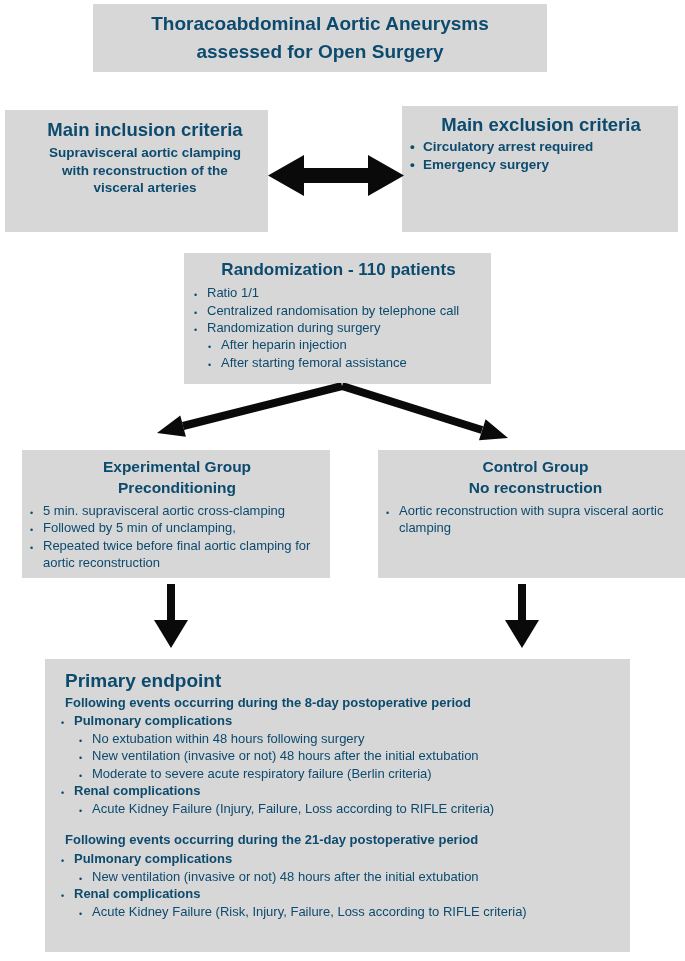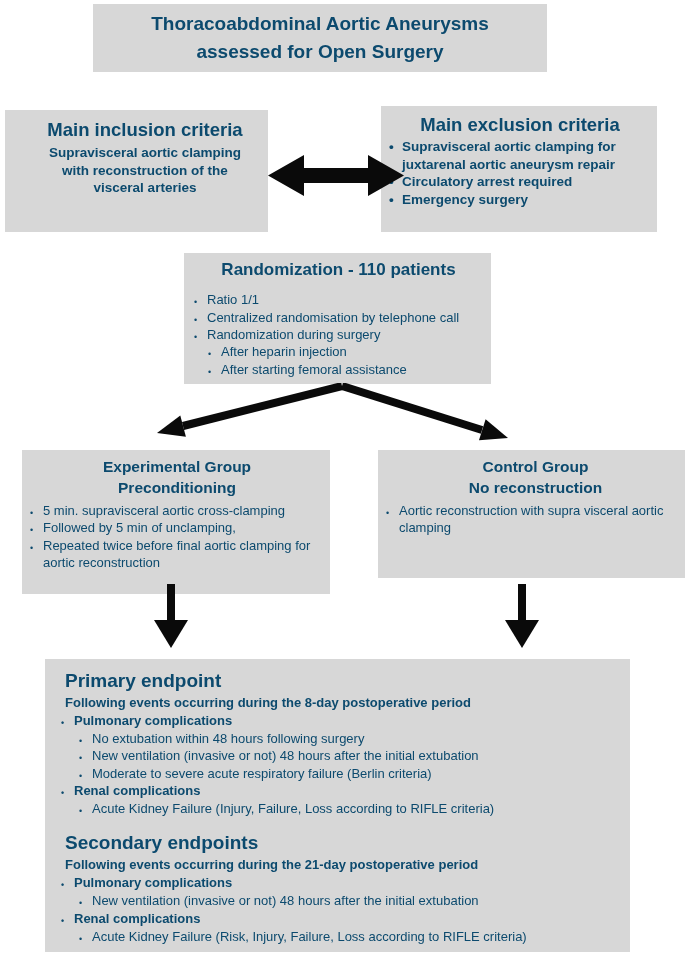"Main exclusion criteria" .exc-box { left: 381px -> 402px }
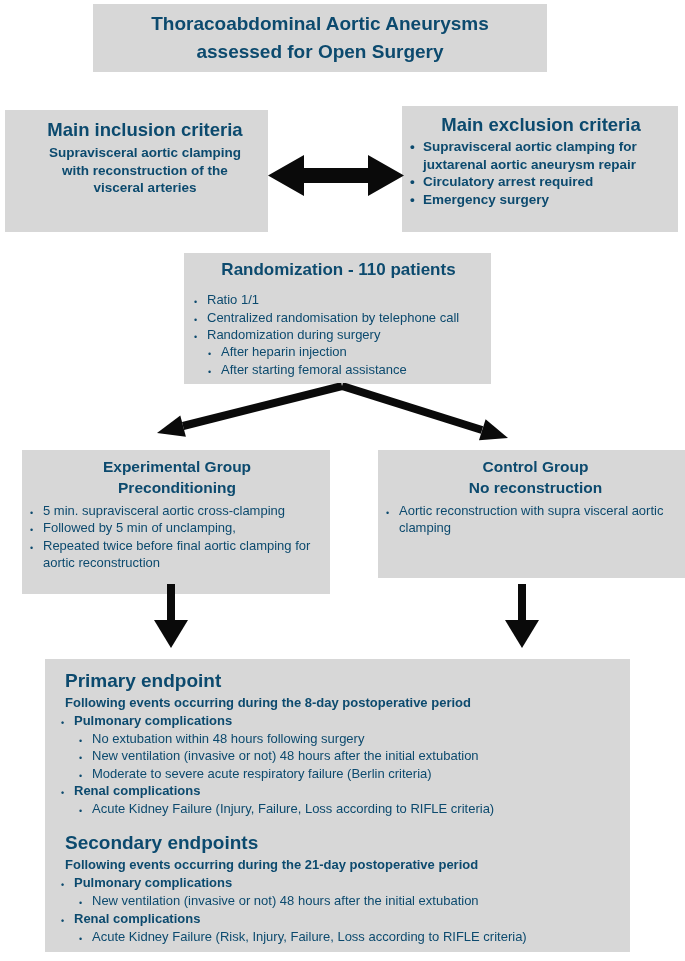"Supravisceral aortic clamping for" div.li { html: <div> <span></span> <span>Supravisceral aortic clamping for juxtarenal aortic aneurysm repair</span> </div> -> none }
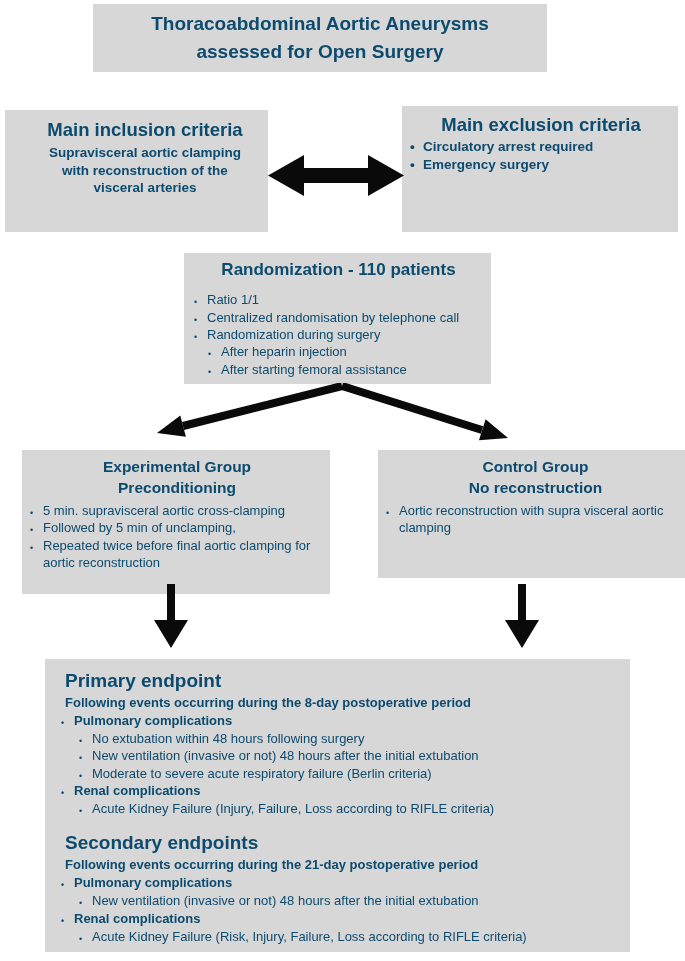"Randomization - 110 patients" .h-mid { margin-bottom: 10px -> 3px }
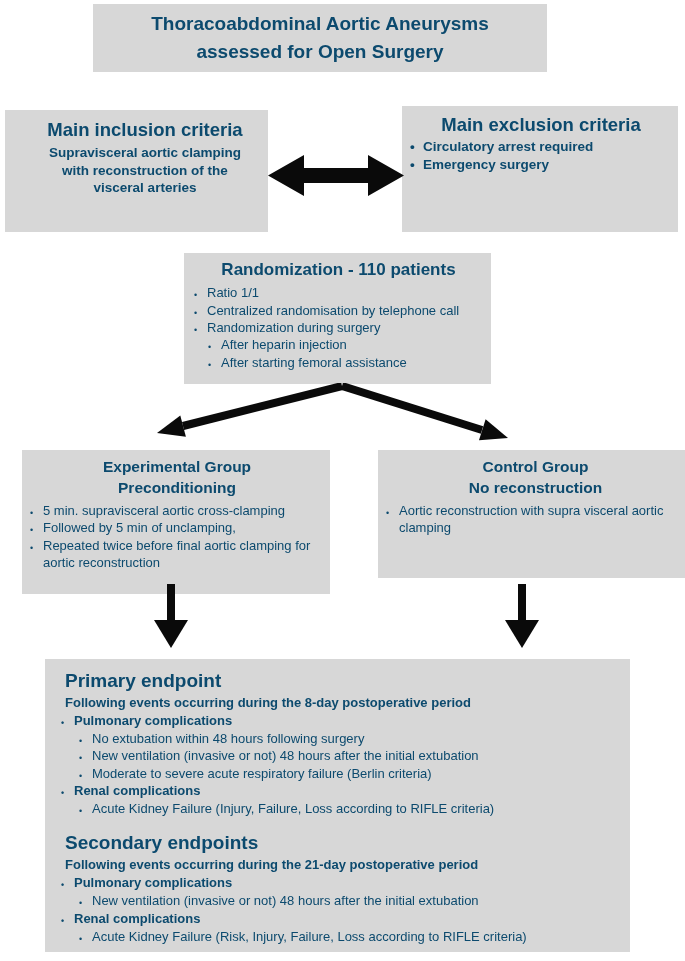"Experimental Group" .exp-box { height: 144px -> 128px }
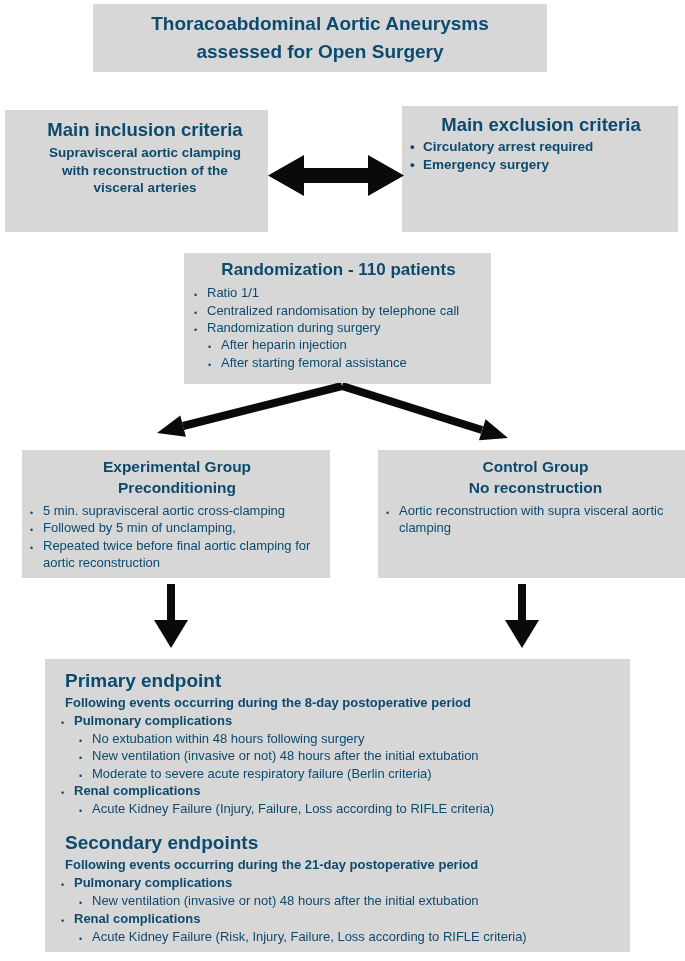"Secondary endpoints" div.h-endp { html: <div>Secondary endpoints</div> -> none }
